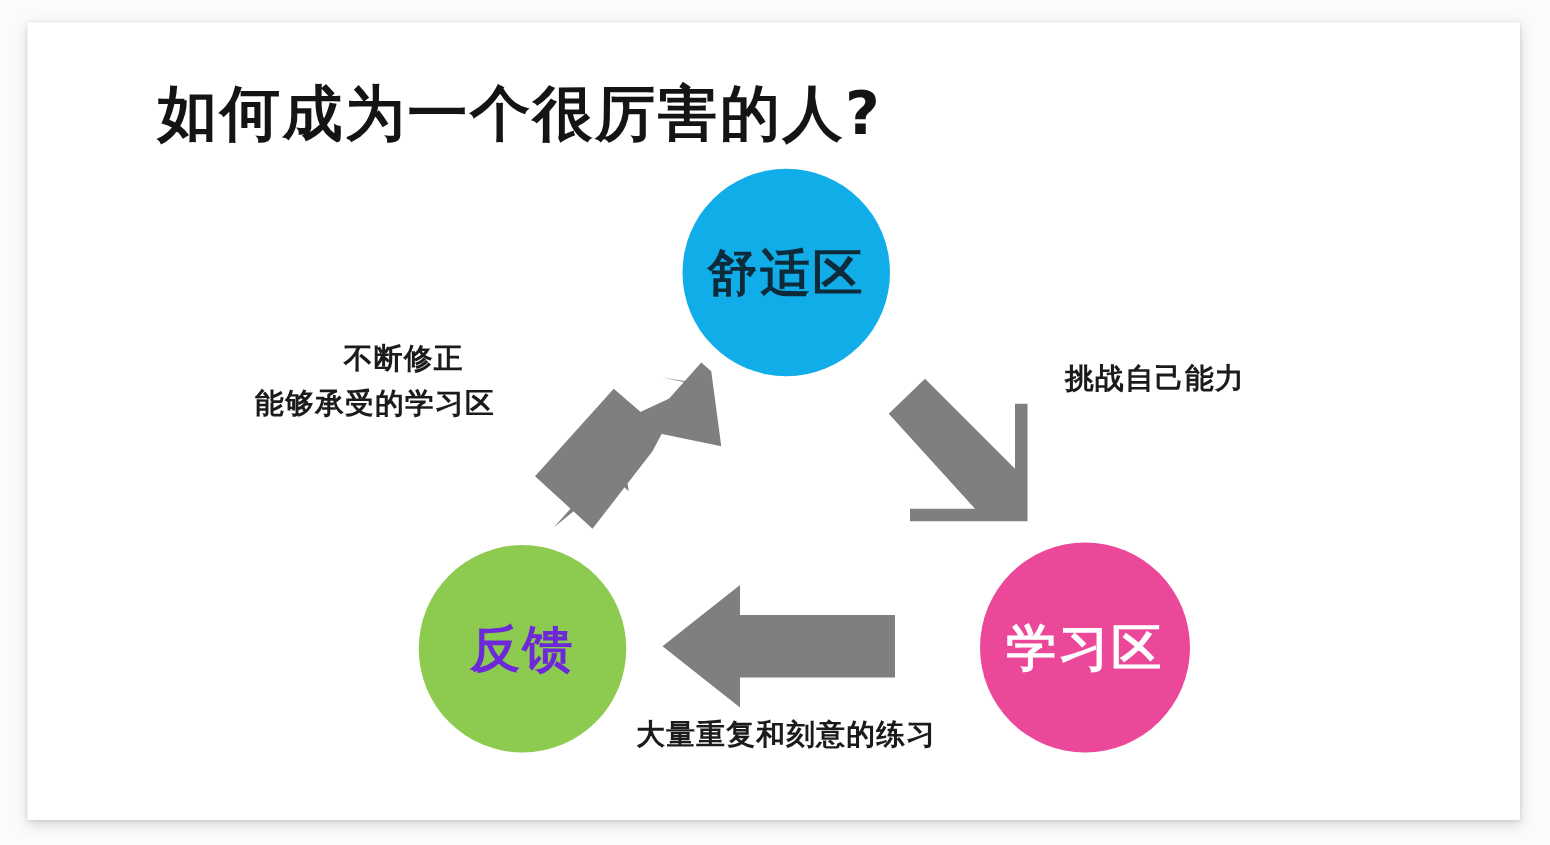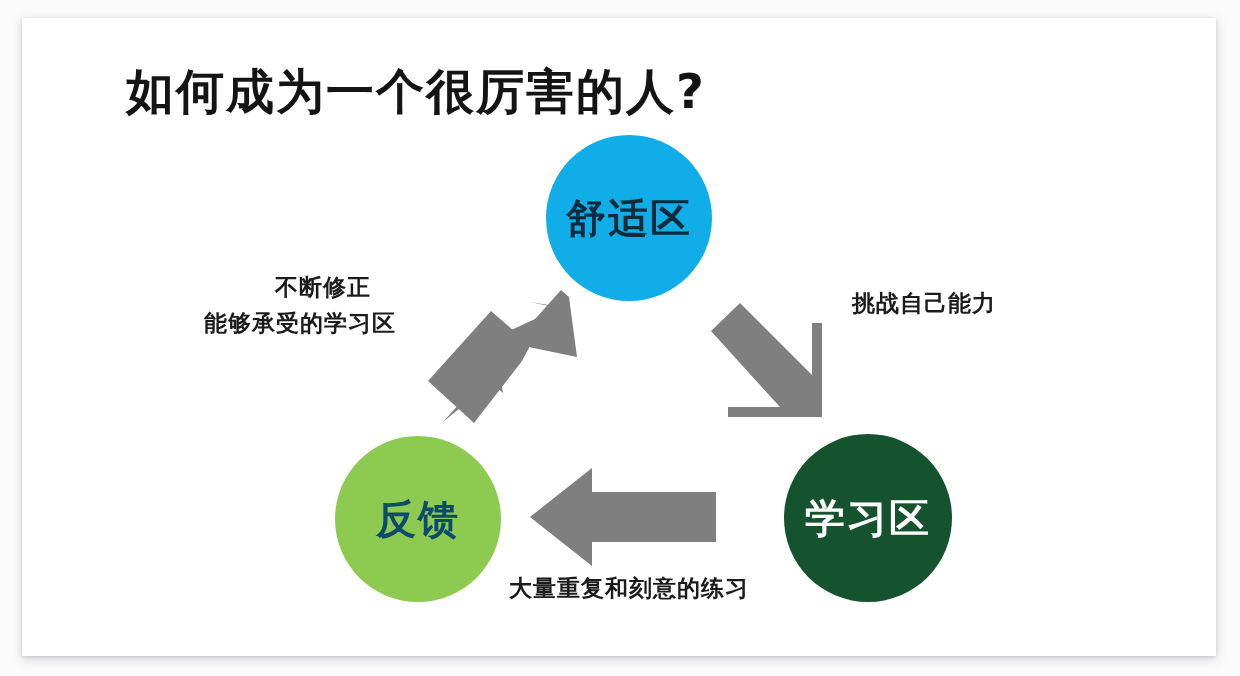"反馈" #node-feedback .node-label { color: #0c4a6e -> #6d28d9 }
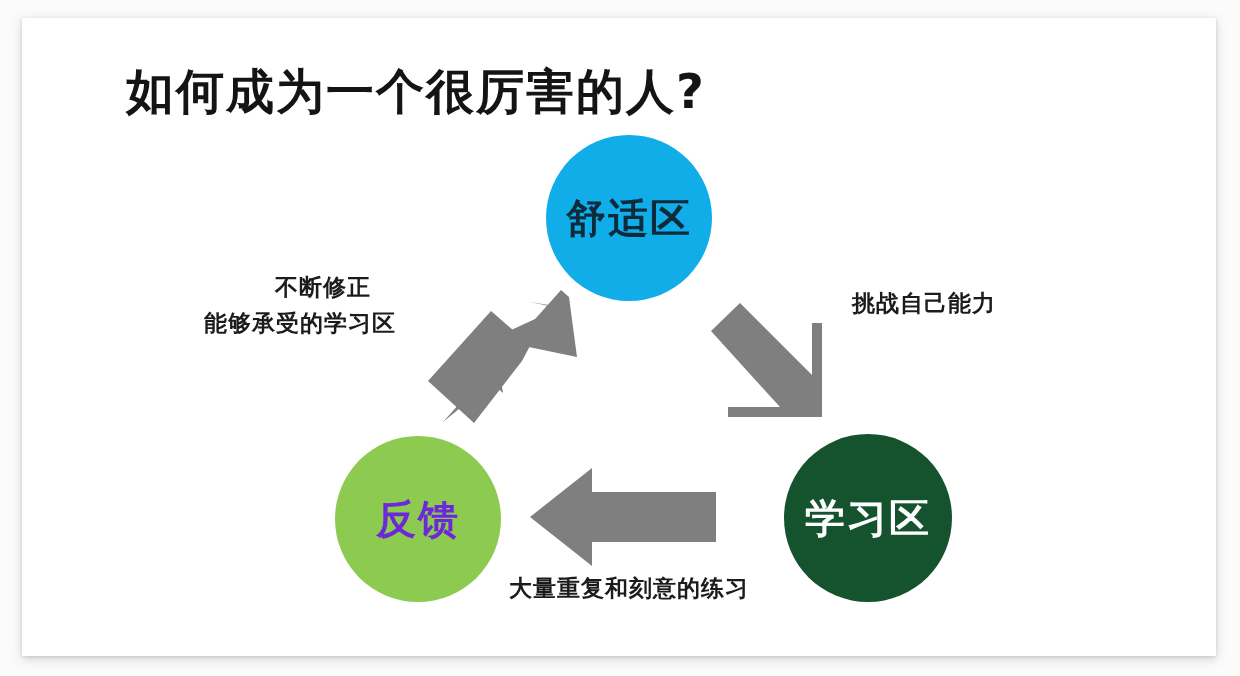"学习区" div.node { background: #14532d -> #ec4899 }
